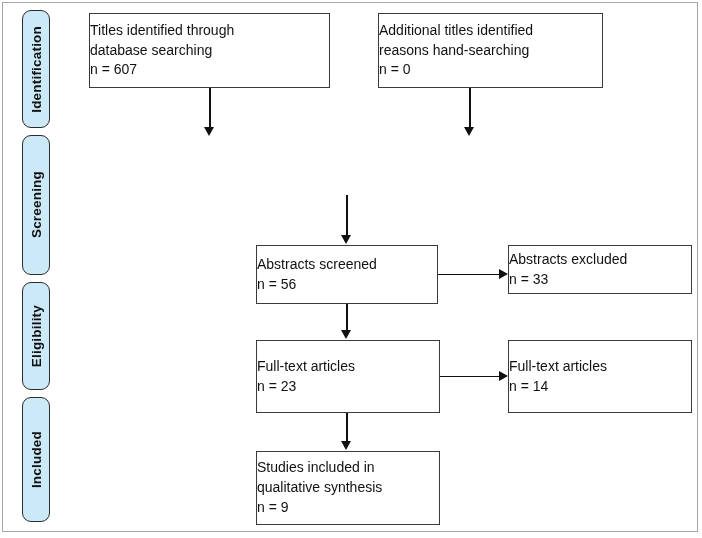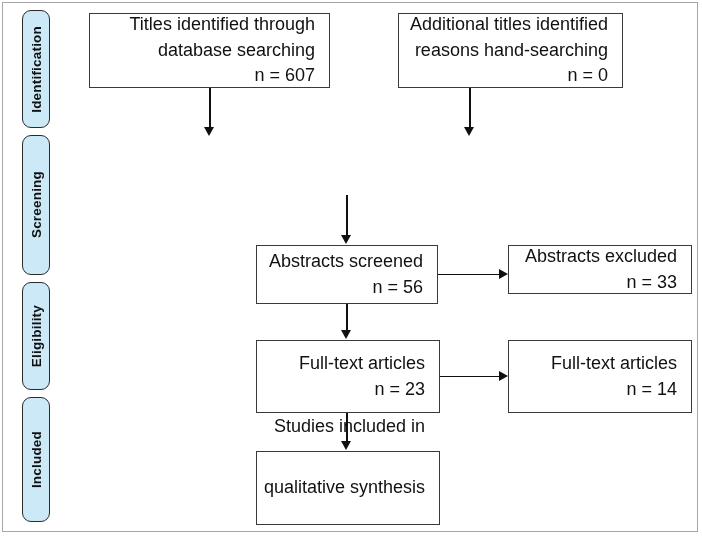"Titles identified through" .flow-box { align-items: flex-end -> flex-start; font-size: 18px -> 14px; padding: 2px 14px -> 2px 0 }
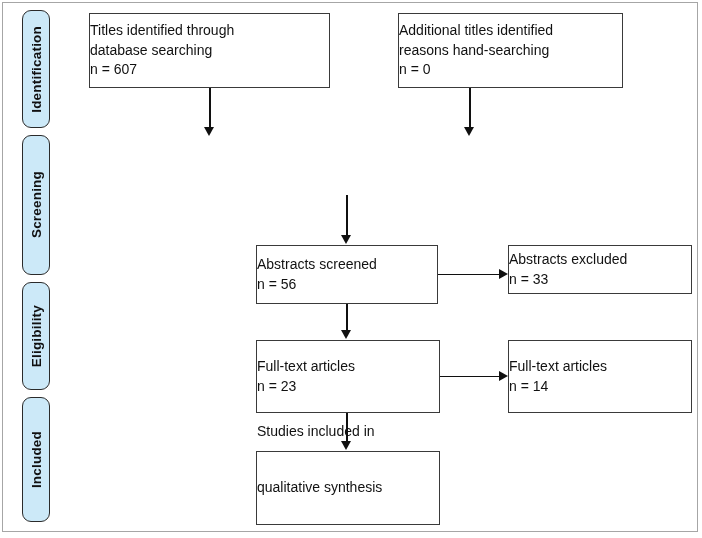"Additional titles identified" div.flow-box { margin-left: 20px -> none }
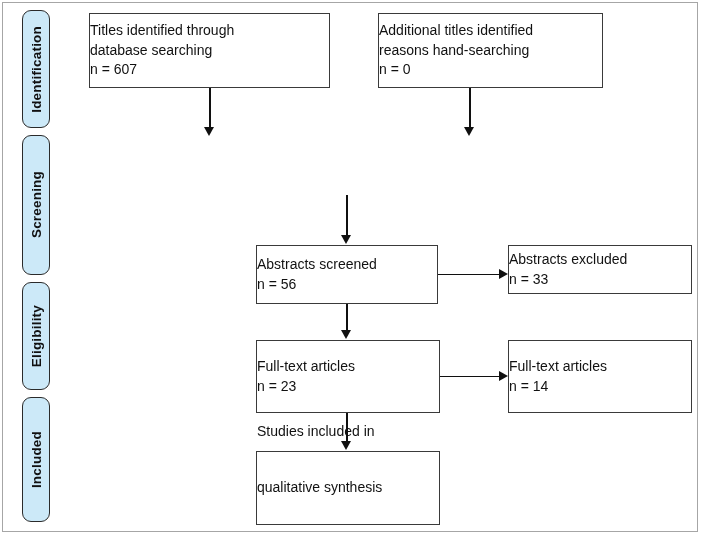"Studies included in" div.flow-box { gap: 36px -> none }
